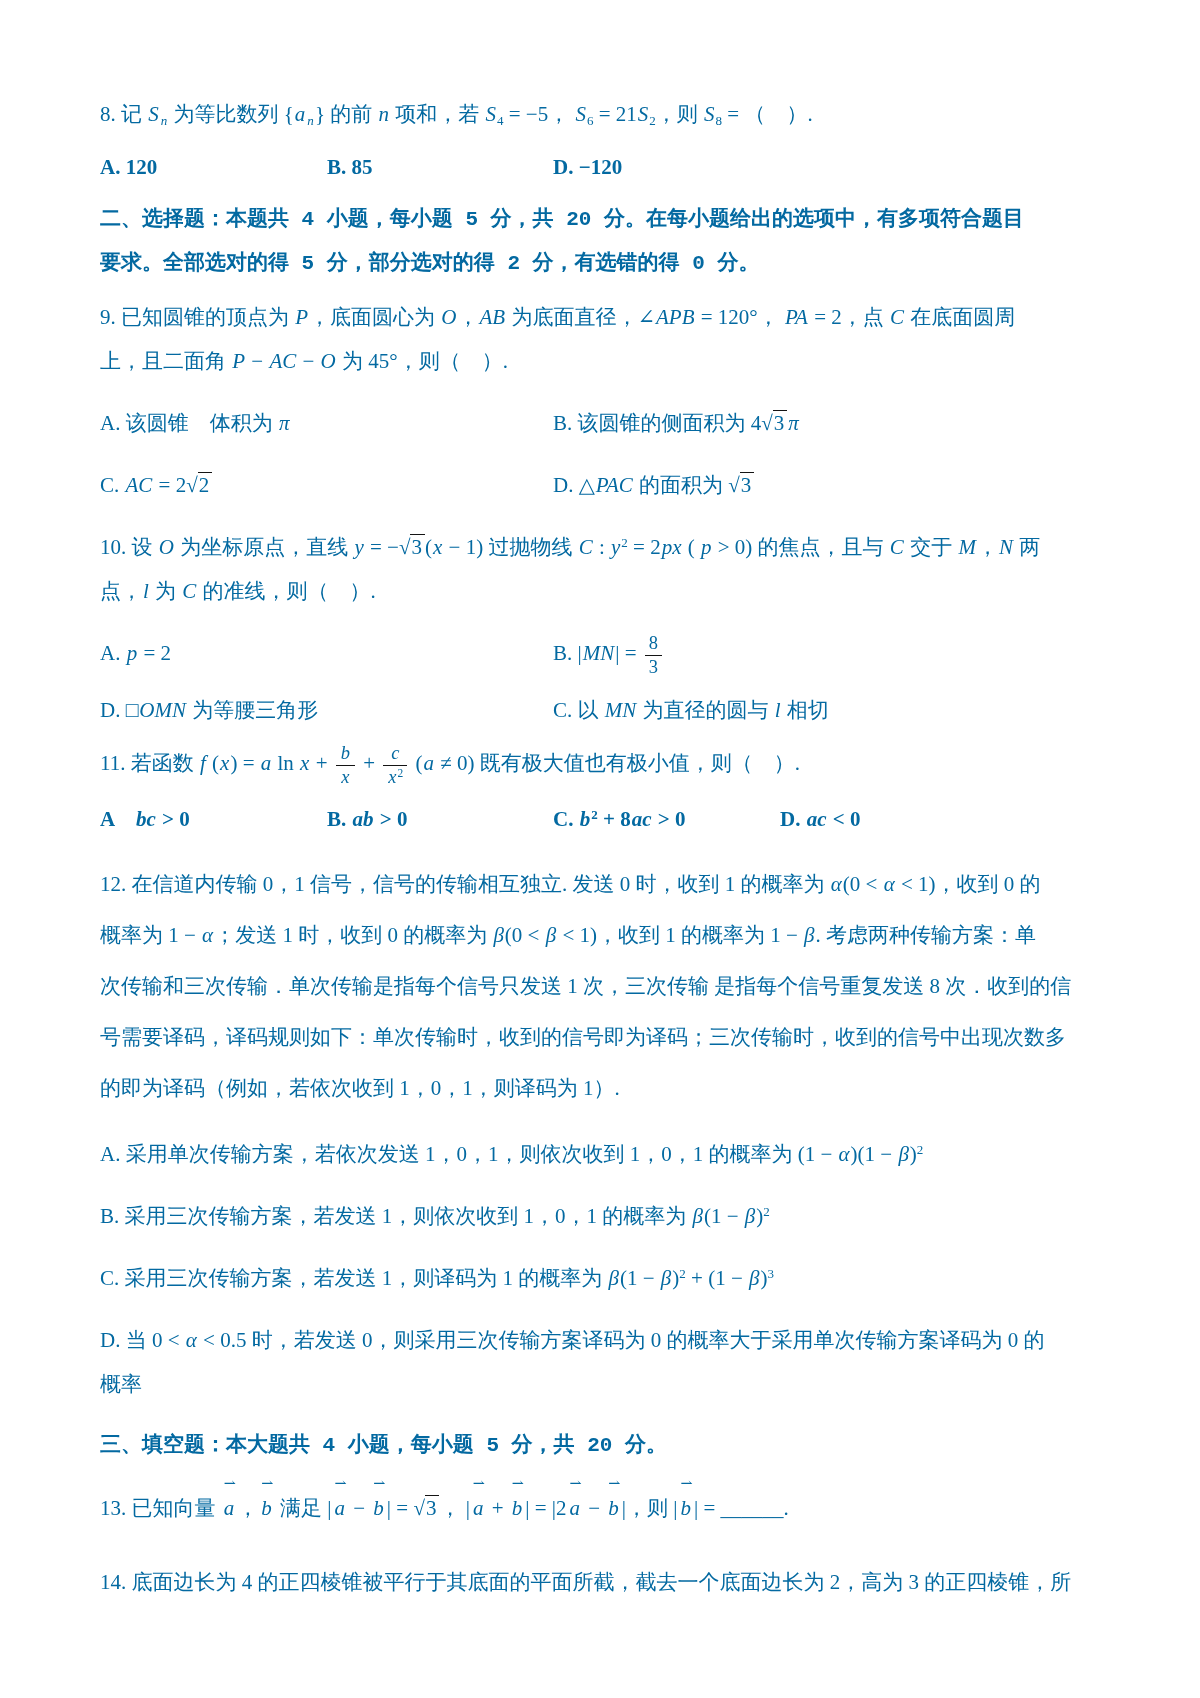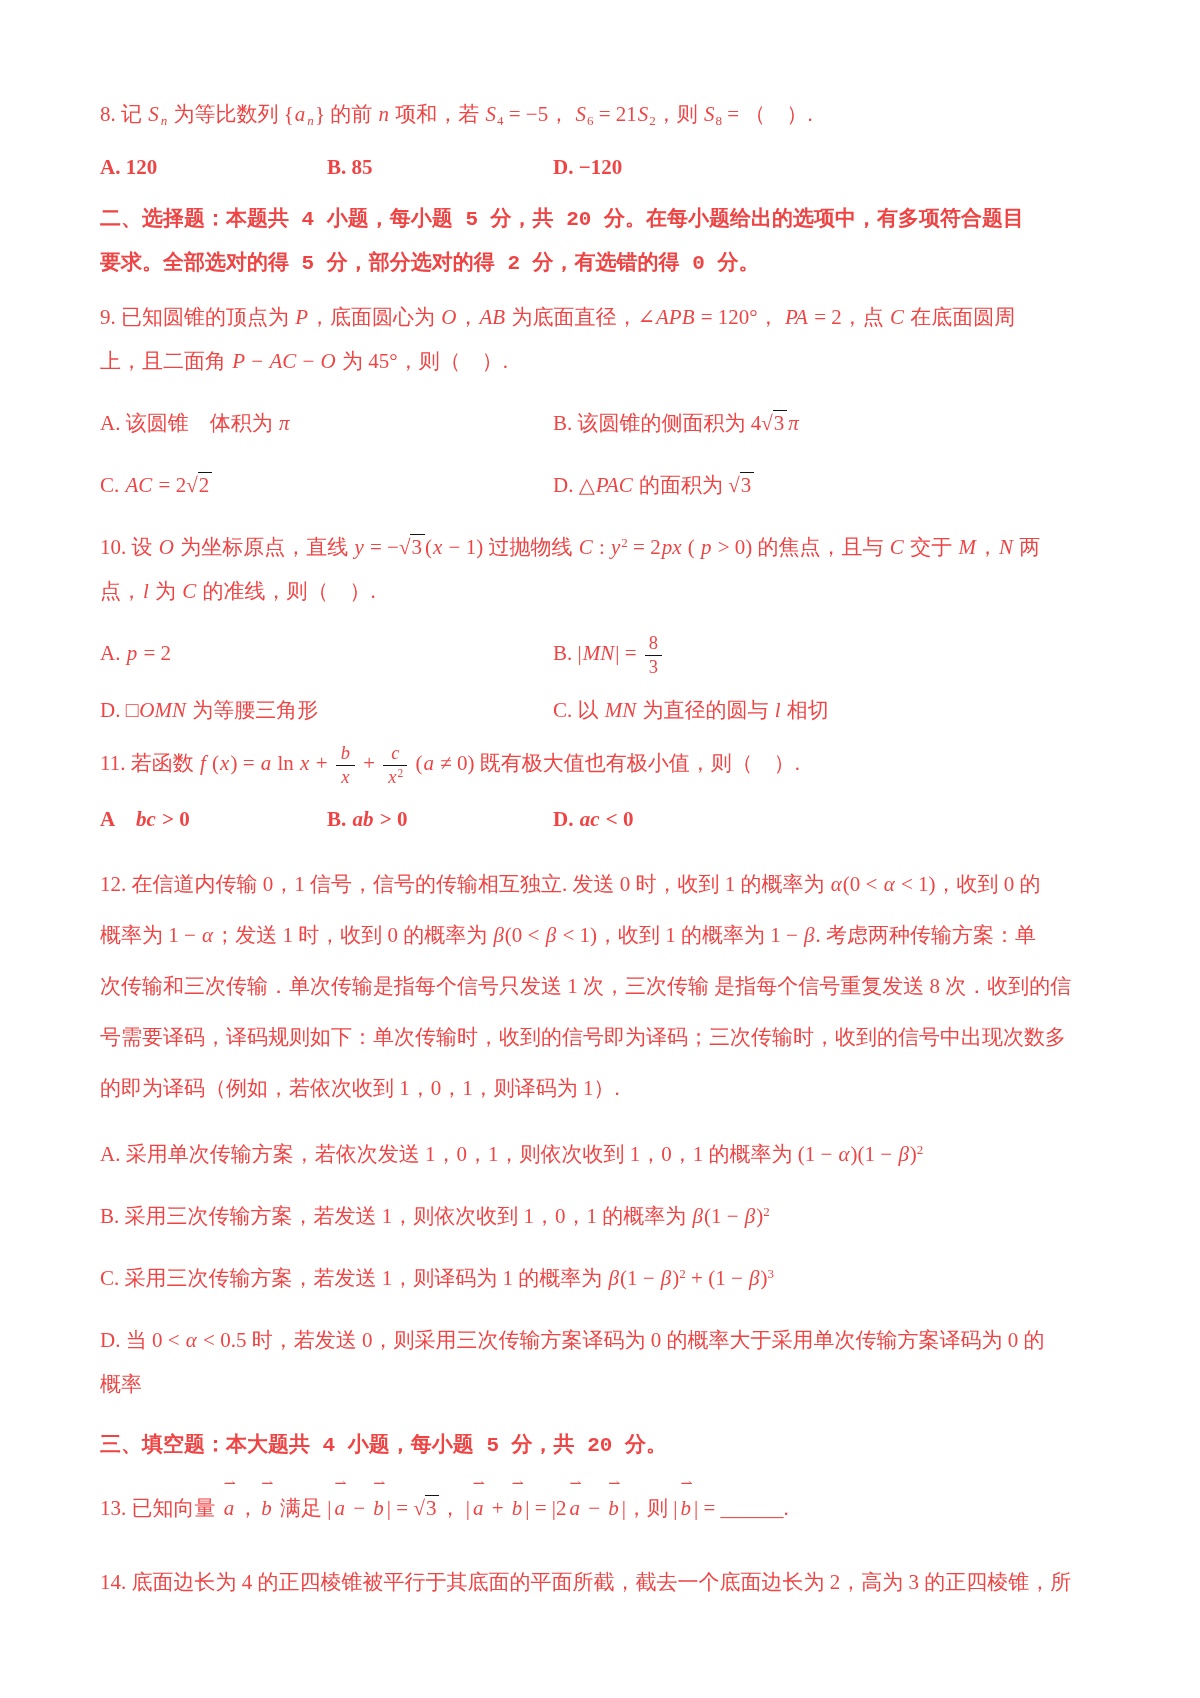"8. 记 S n 为等比数列" .page { color: #ef4444 -> #0369a1 }
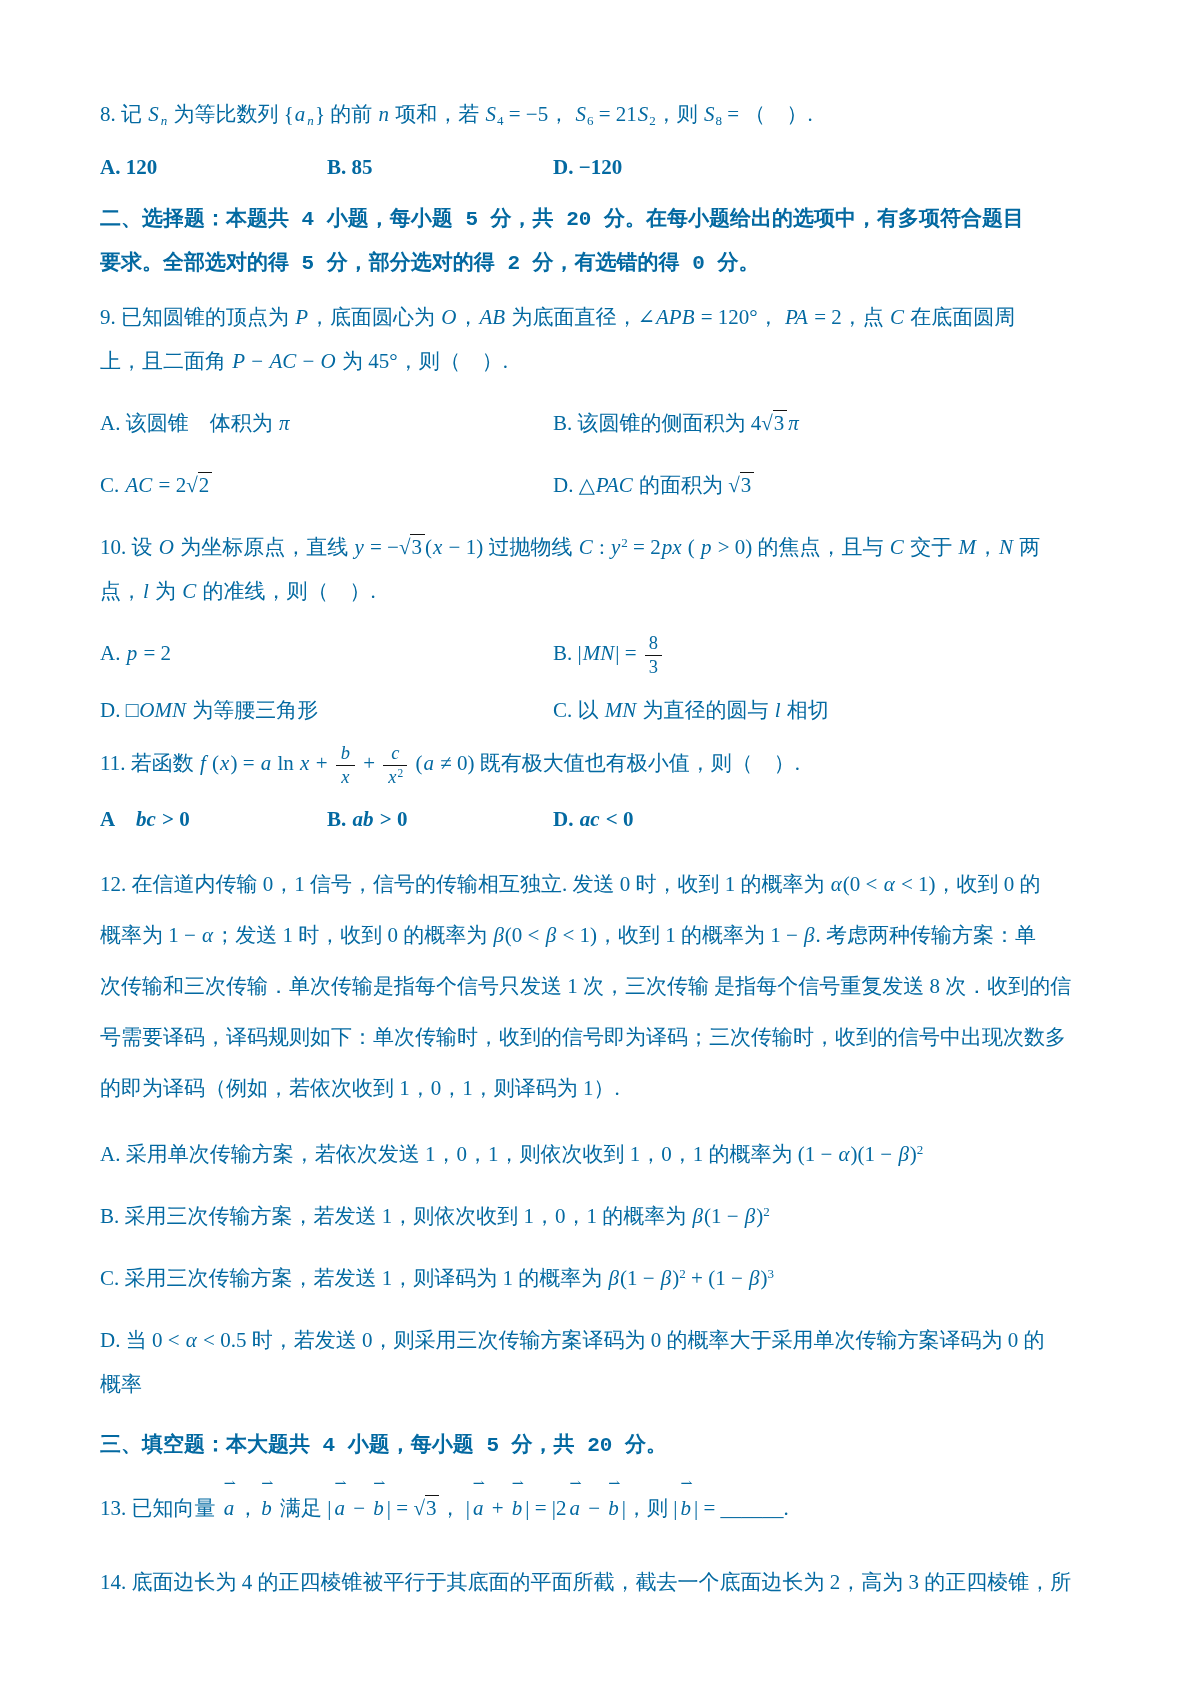"C. b2 + 8ac >" div.opt { html: none -> <div><span>C. </span><span>b</span><span>2</span><span> + 8</span><span>ac</span><span> &gt; 0</span></div> }
